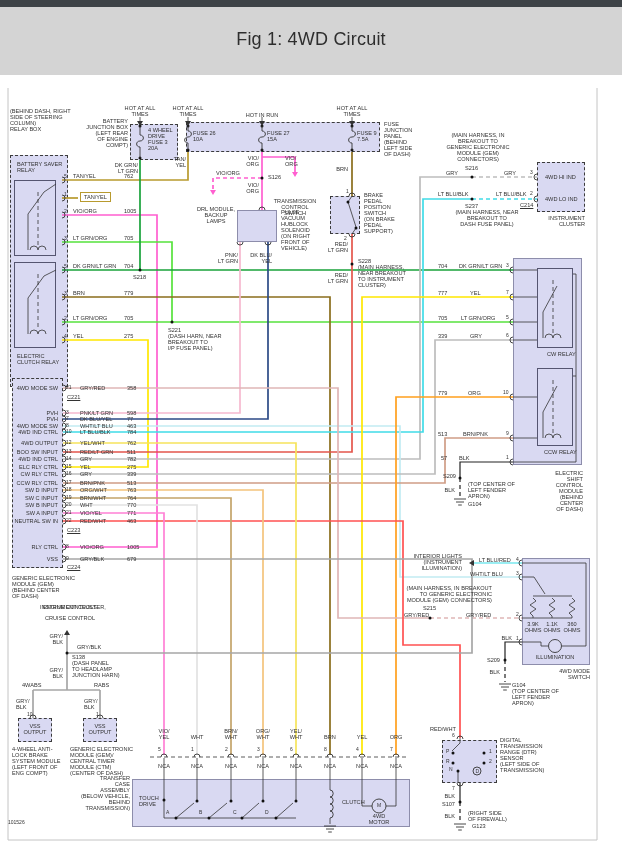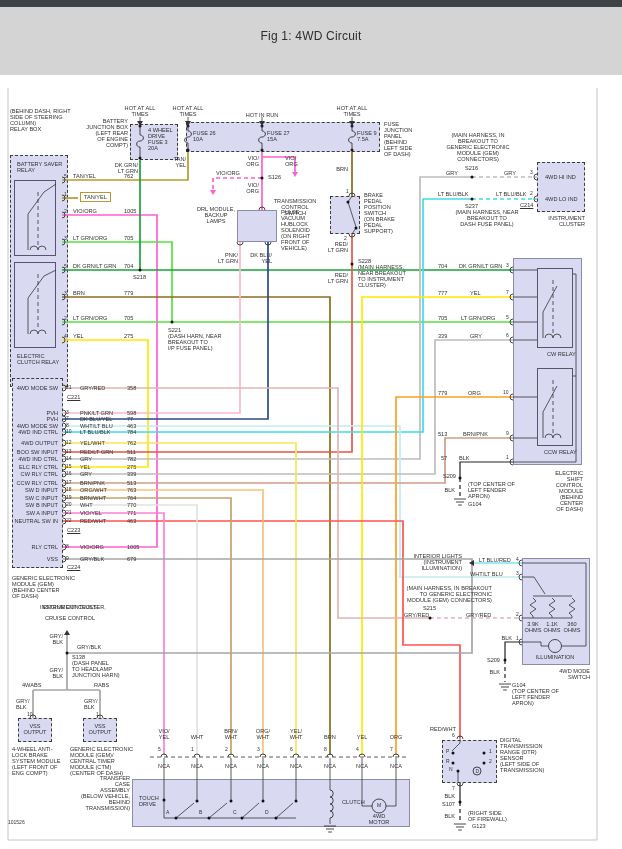"Fig 1: 4WD Circuit" .title { font-size: 12px -> 18px }
